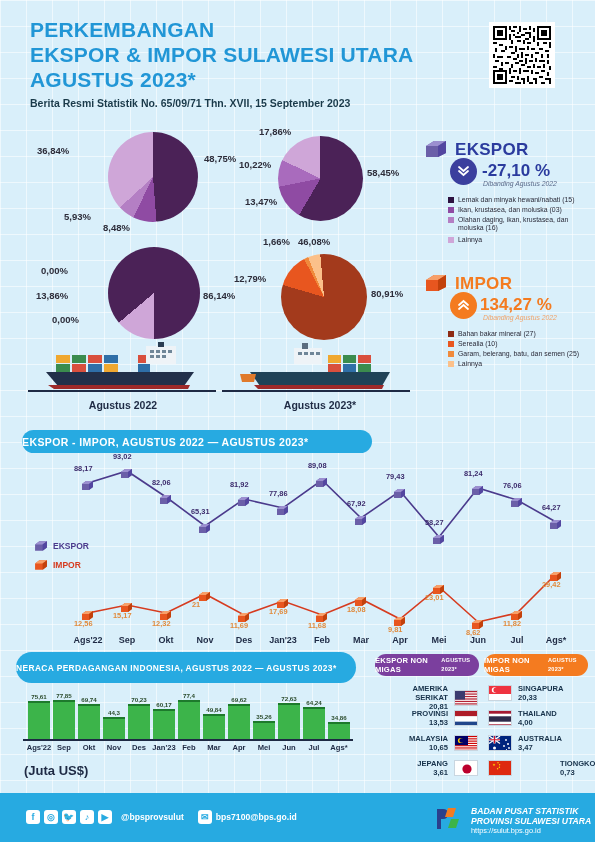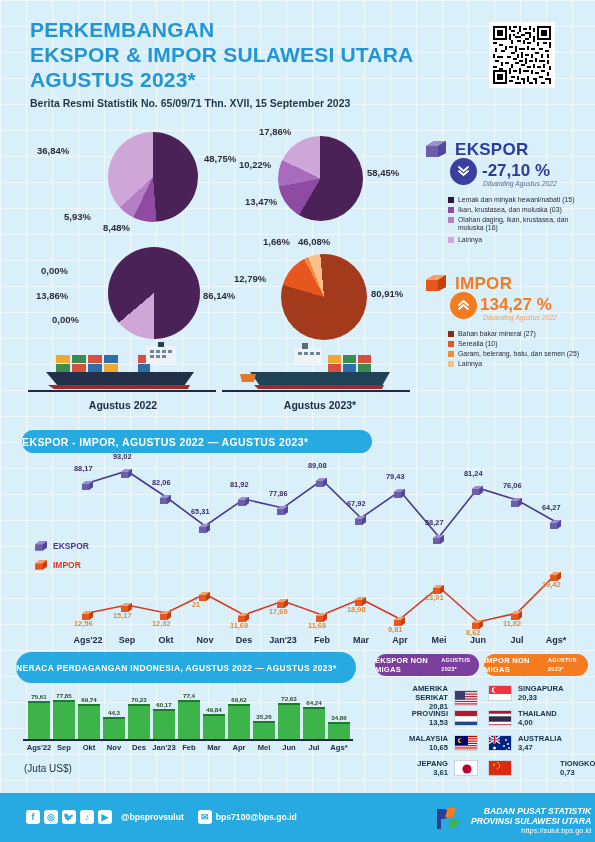"(Juta US$)" .unit { font-size: 10px -> 13px; font-weight: 400 -> 700 }
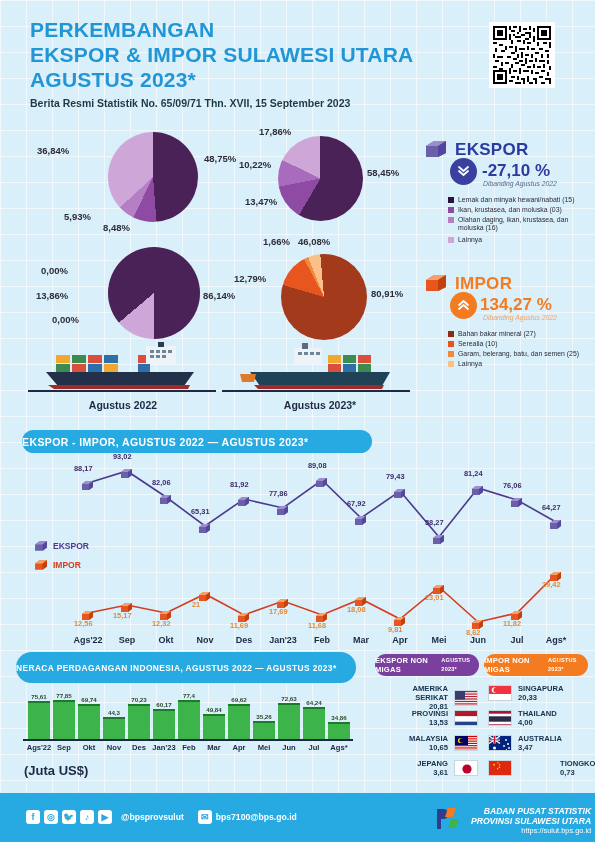"BADAN PUSAT STATISTIK" div.bps-text { text-align: right -> none }
